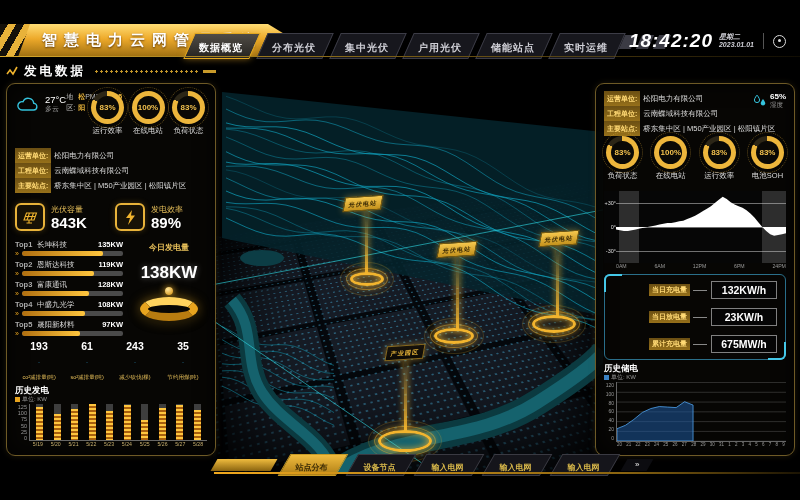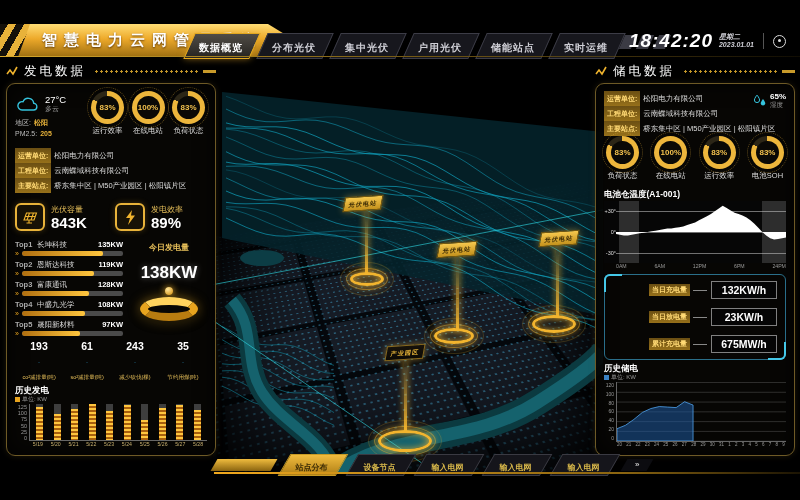"发电数据" .ptitle .txt { font-weight: normal -> bold }
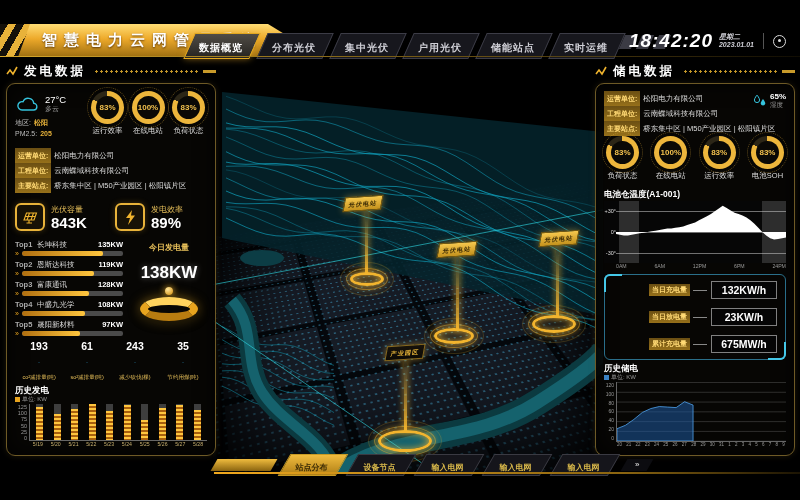"储电数据" div.ptitle { html: <div> <svg> <polyline></polyline> </svg> <span>储电数据</span> <span></span> <span></span> </div> -> none }
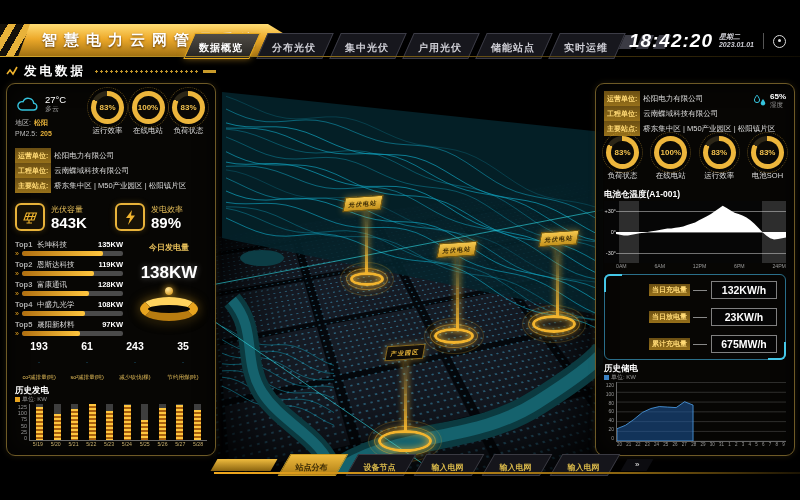"27°C" .weather { flex-direction: column -> row }
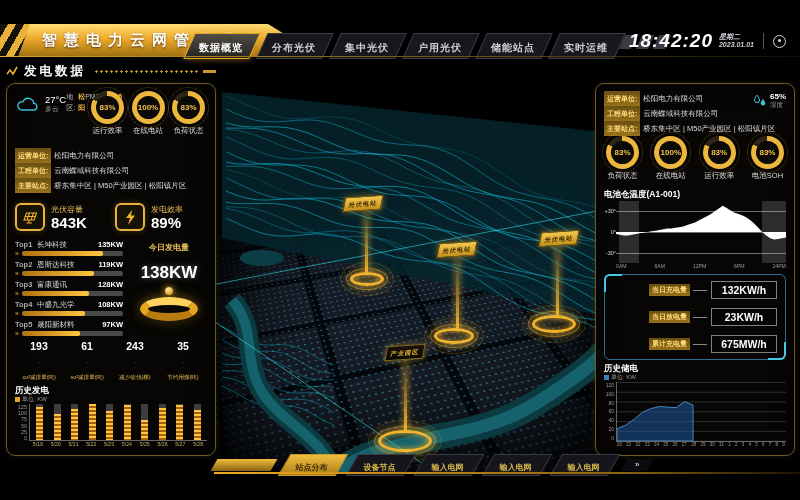"电池仓温度(A1-001)" div.chart-title { html: <div>电池仓温度(A1-001)</div> -> none }
